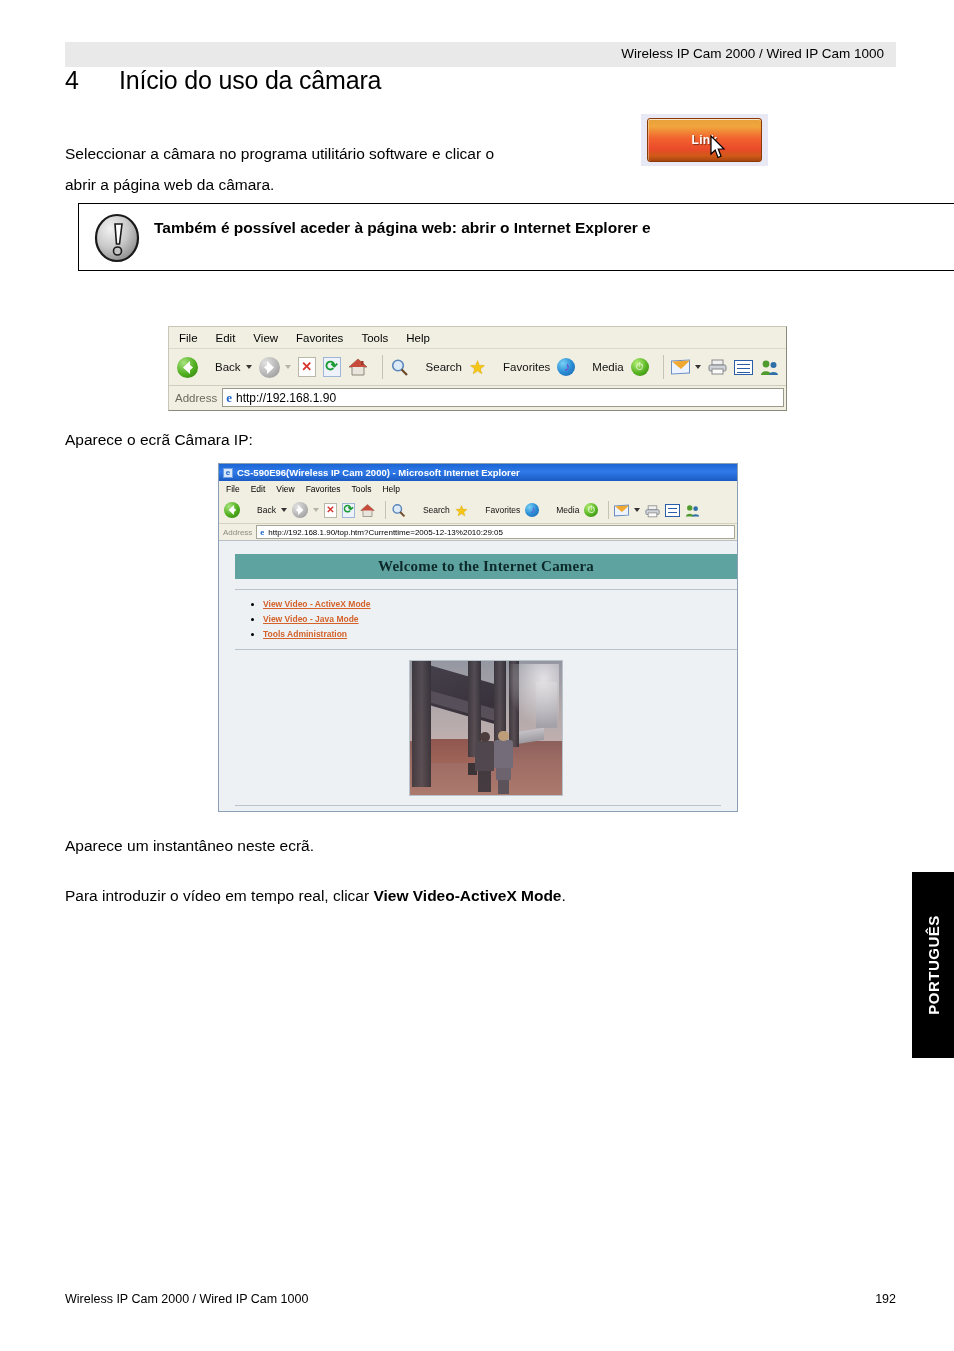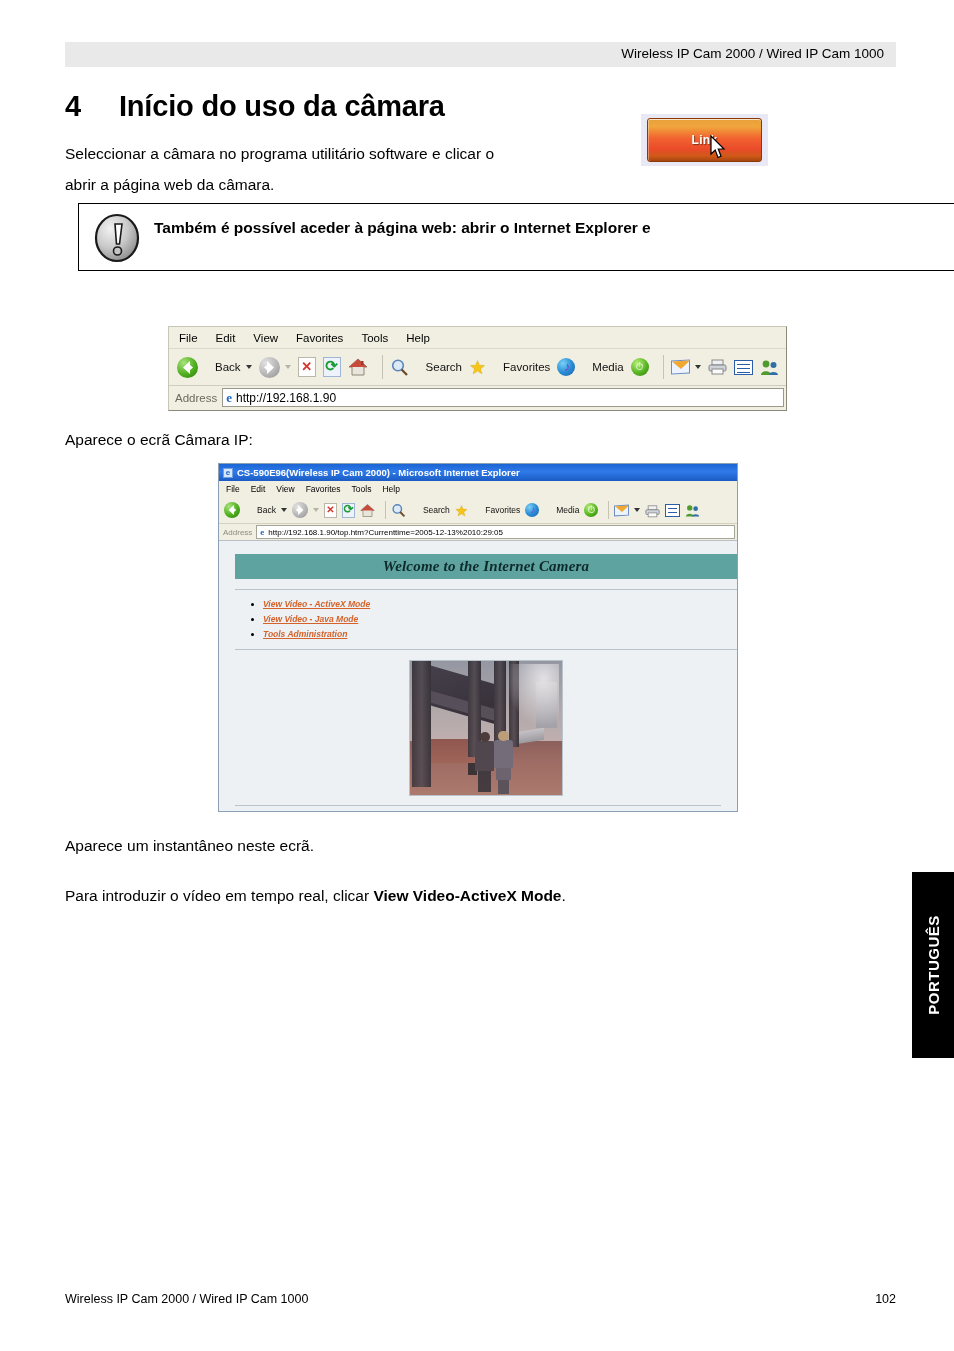"4 Início do uso da" .chapter { font-size: 29px -> 25px; font-weight: bold -> normal; top: 90px -> 66px }
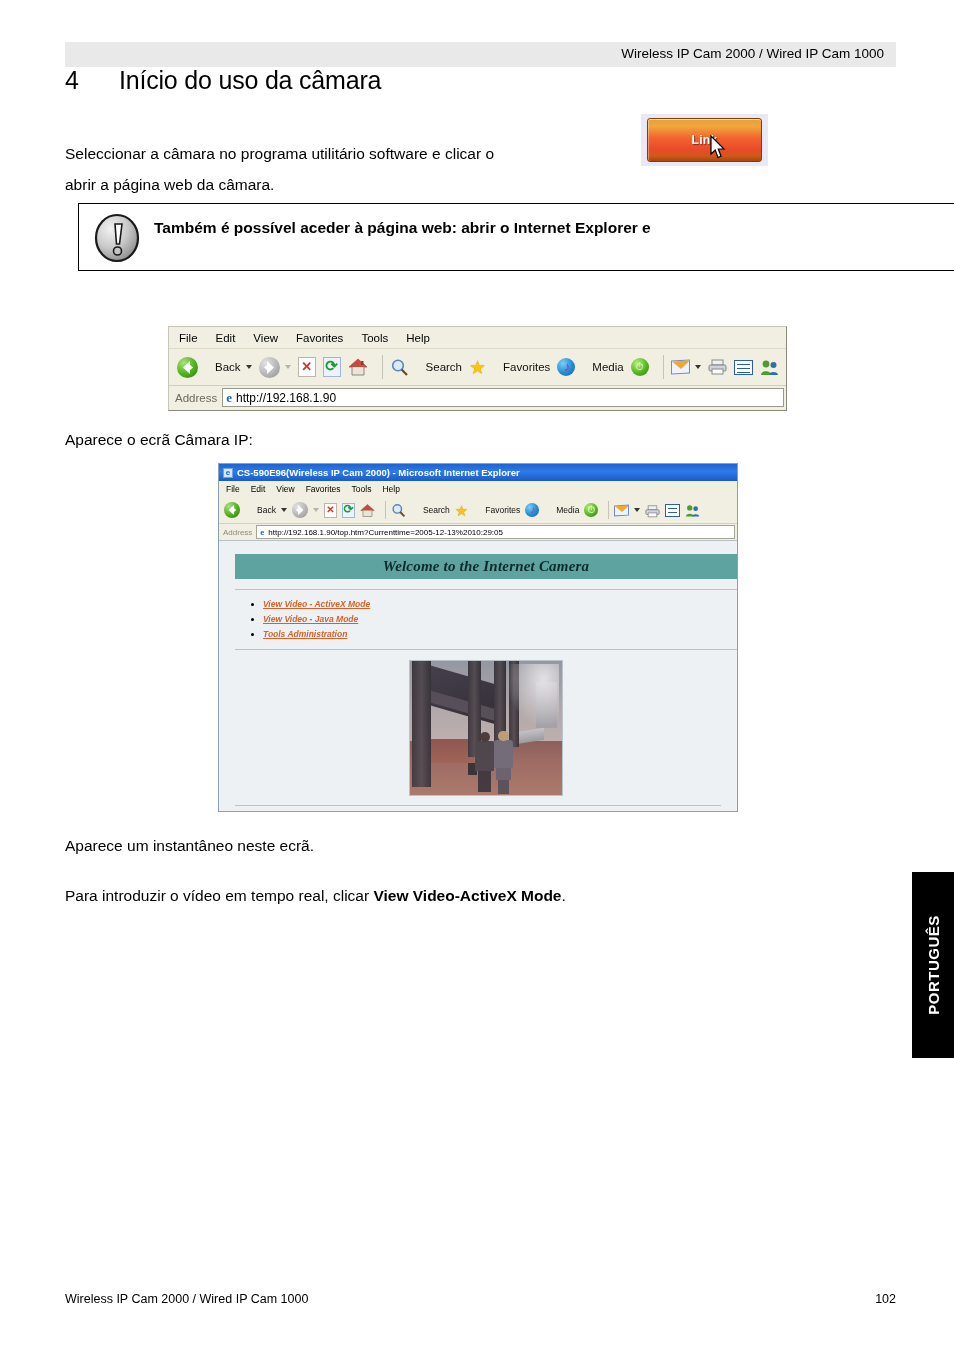"Welcome to the Internet Camera" .ie-page { font-style: italic -> none }
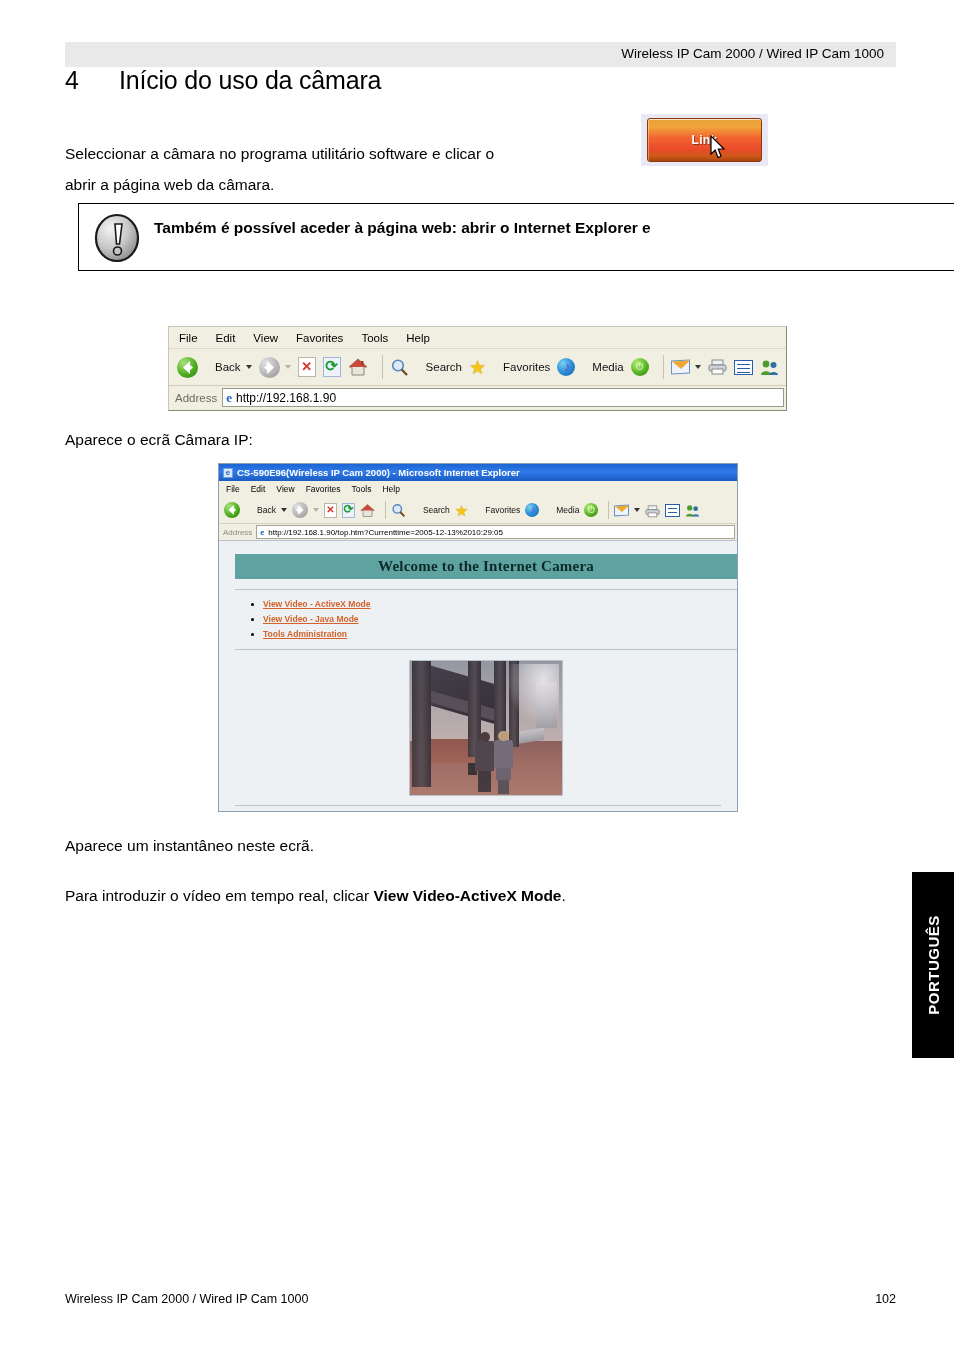"102" div.footer-right { text: 102 -> 192 }
